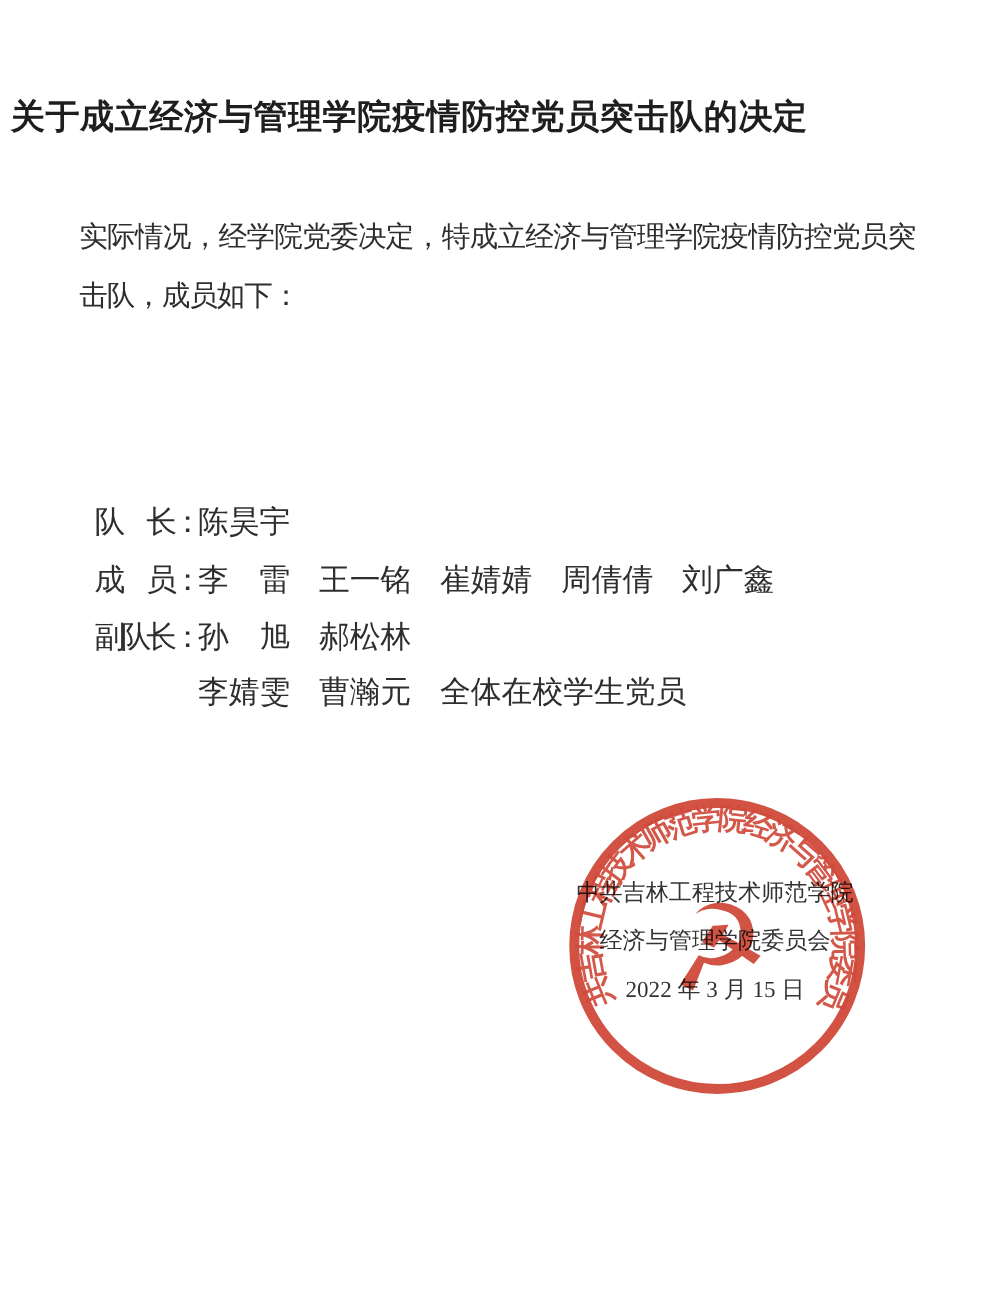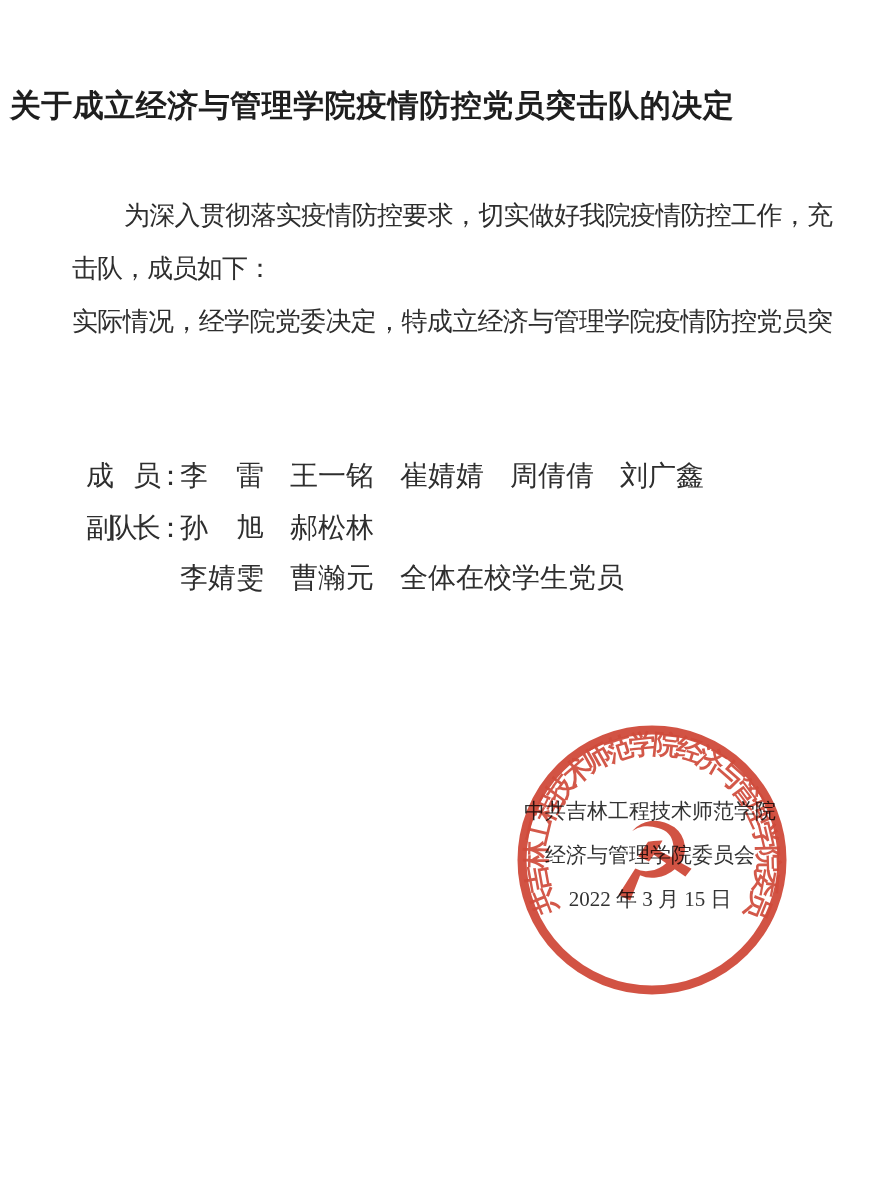"为深入贯彻落实疫情防控要求，切实做好我院疫情防控工作，充" div.p-line { html: <div>为深入贯彻落实疫情防控要求，切实做好我院疫情防控工作，充</div> -> none }
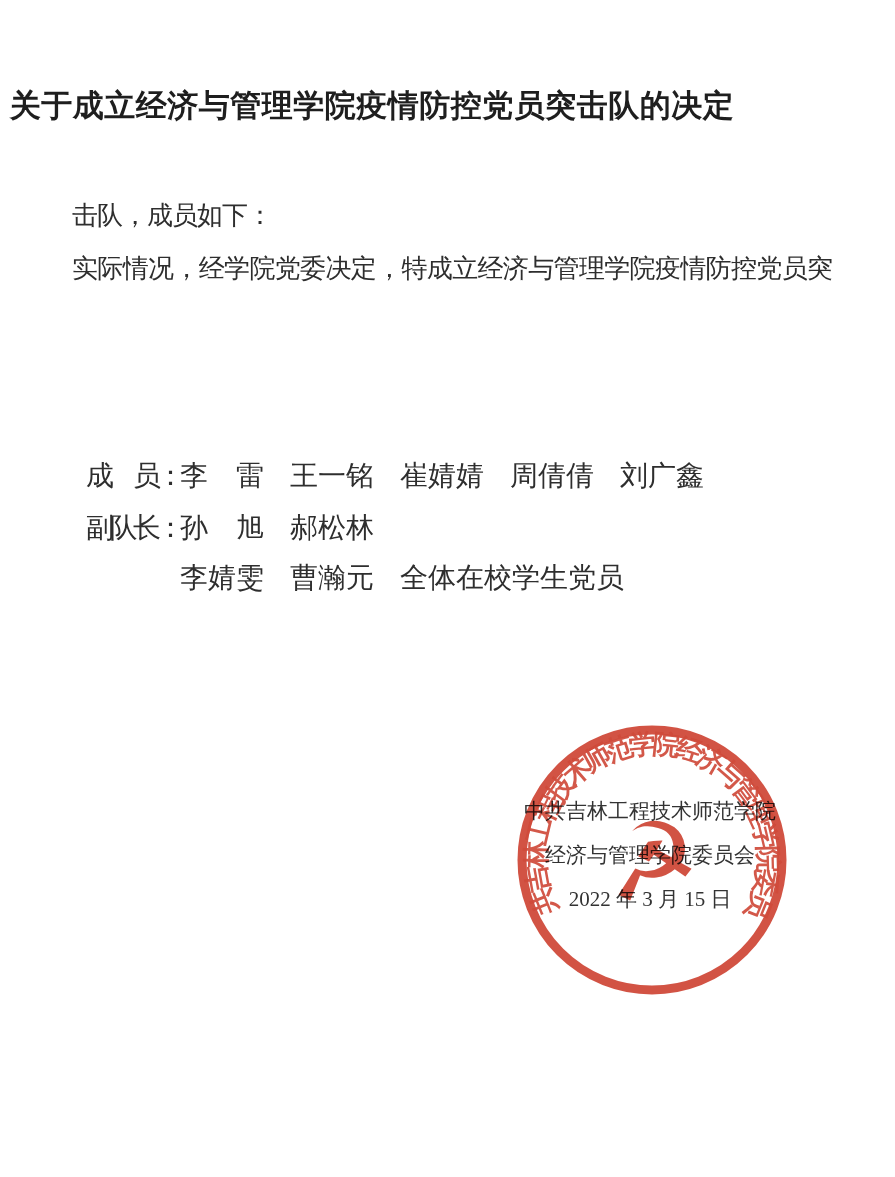"击队，成员如下：" div.p-line { order: before "实际情况，经学院党委决定，特成立经济与管理学院疫情防控党员突" -> after "实际情况，经学院党委决定，特成立经济与管理学院疫情防控党员突" }
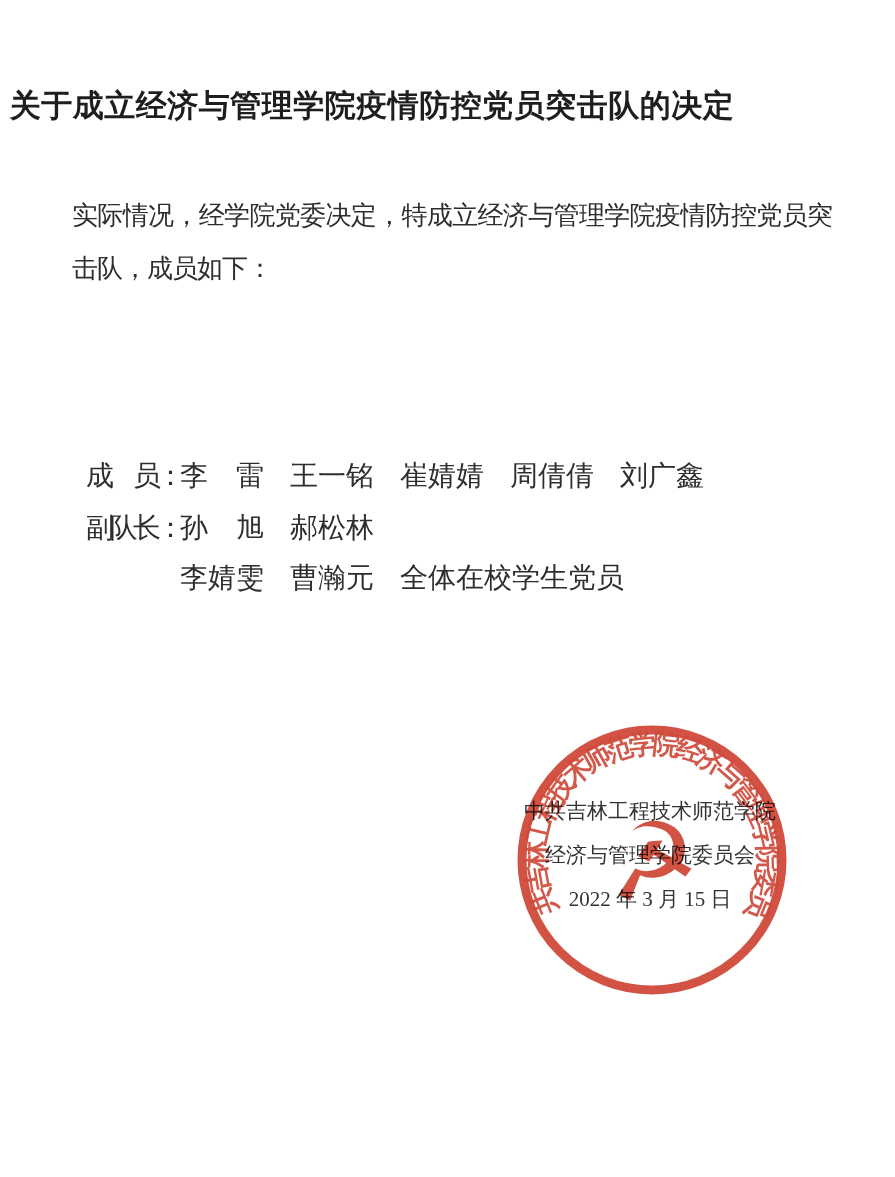"队 长：陈昊宇" div.roster-row { html: none -> <div><span>队 长：</span><span>陈昊宇</span></div> }
